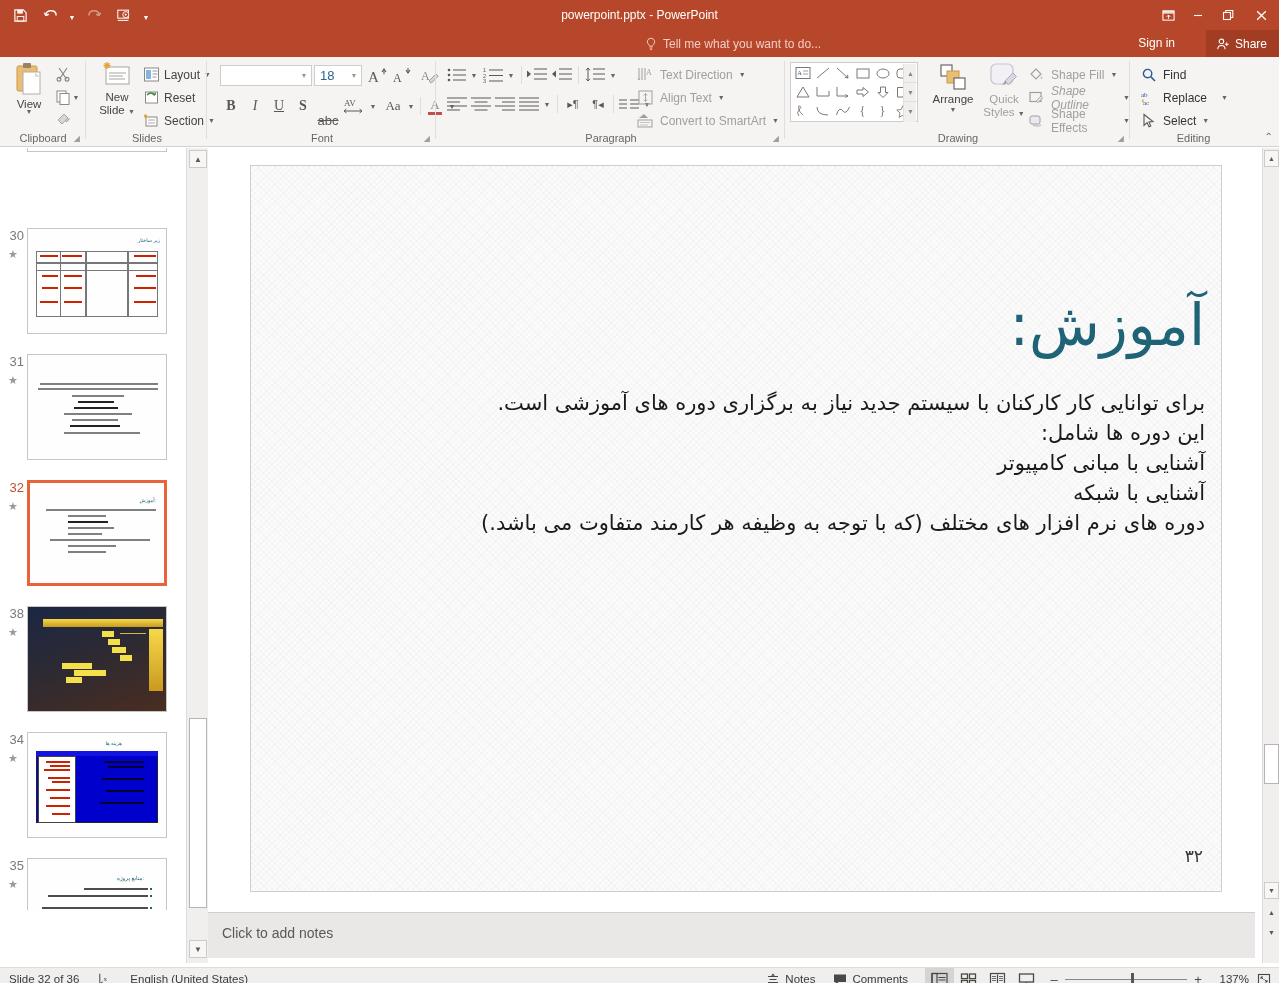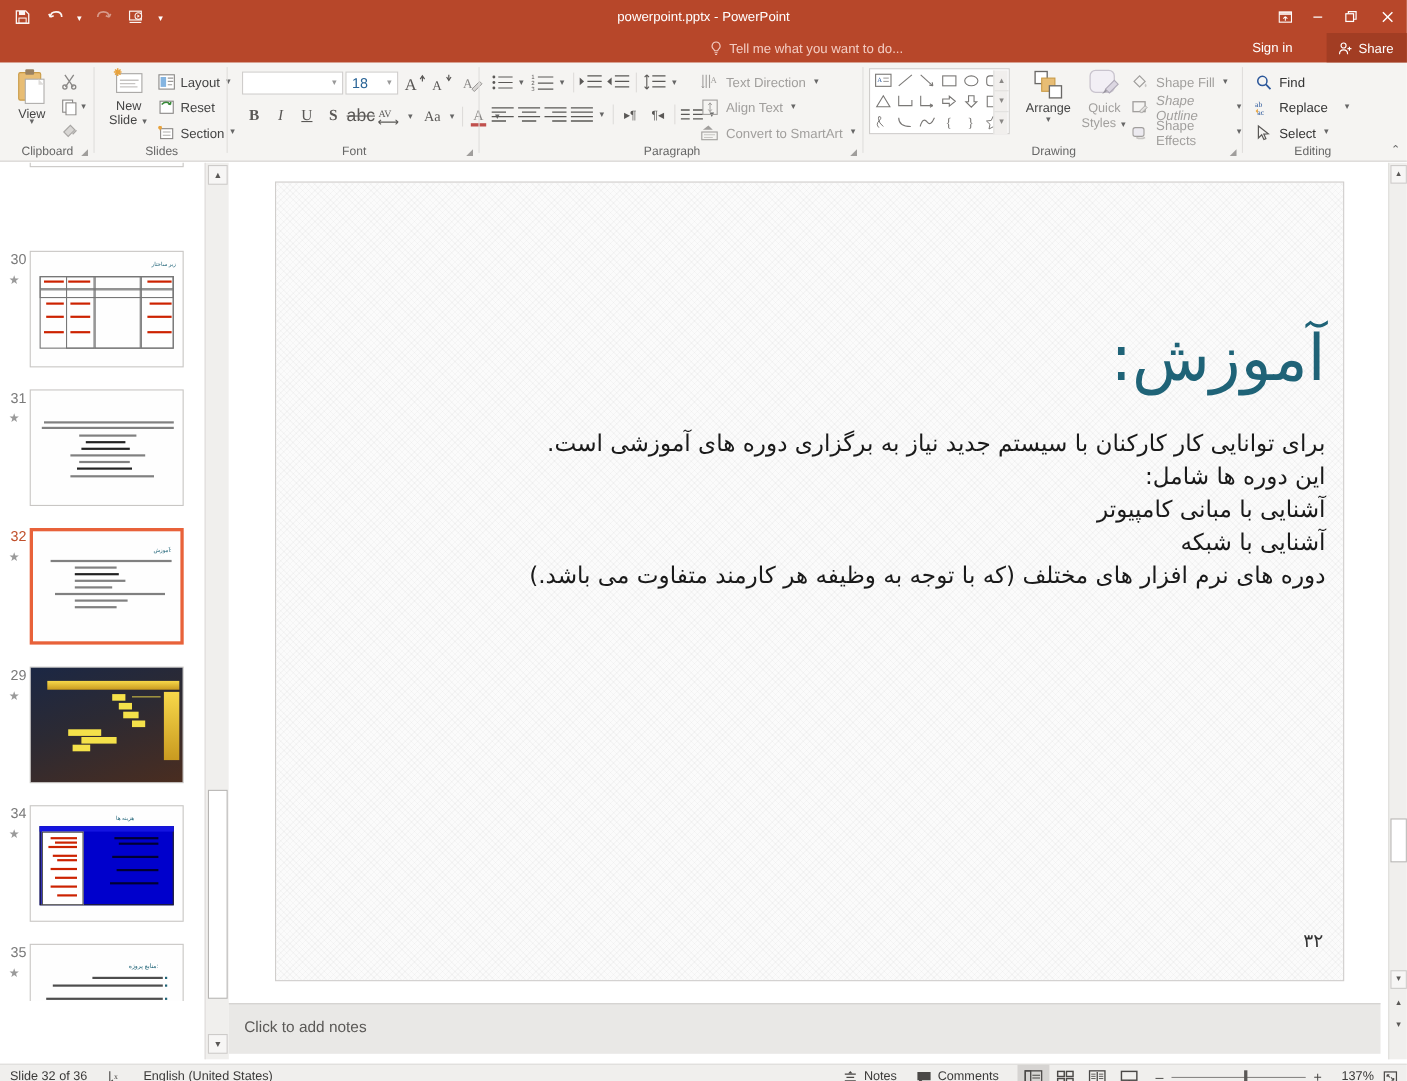"abc" div.ribbtn { font-size: 16px -> 13px; top: 38px -> 52px }
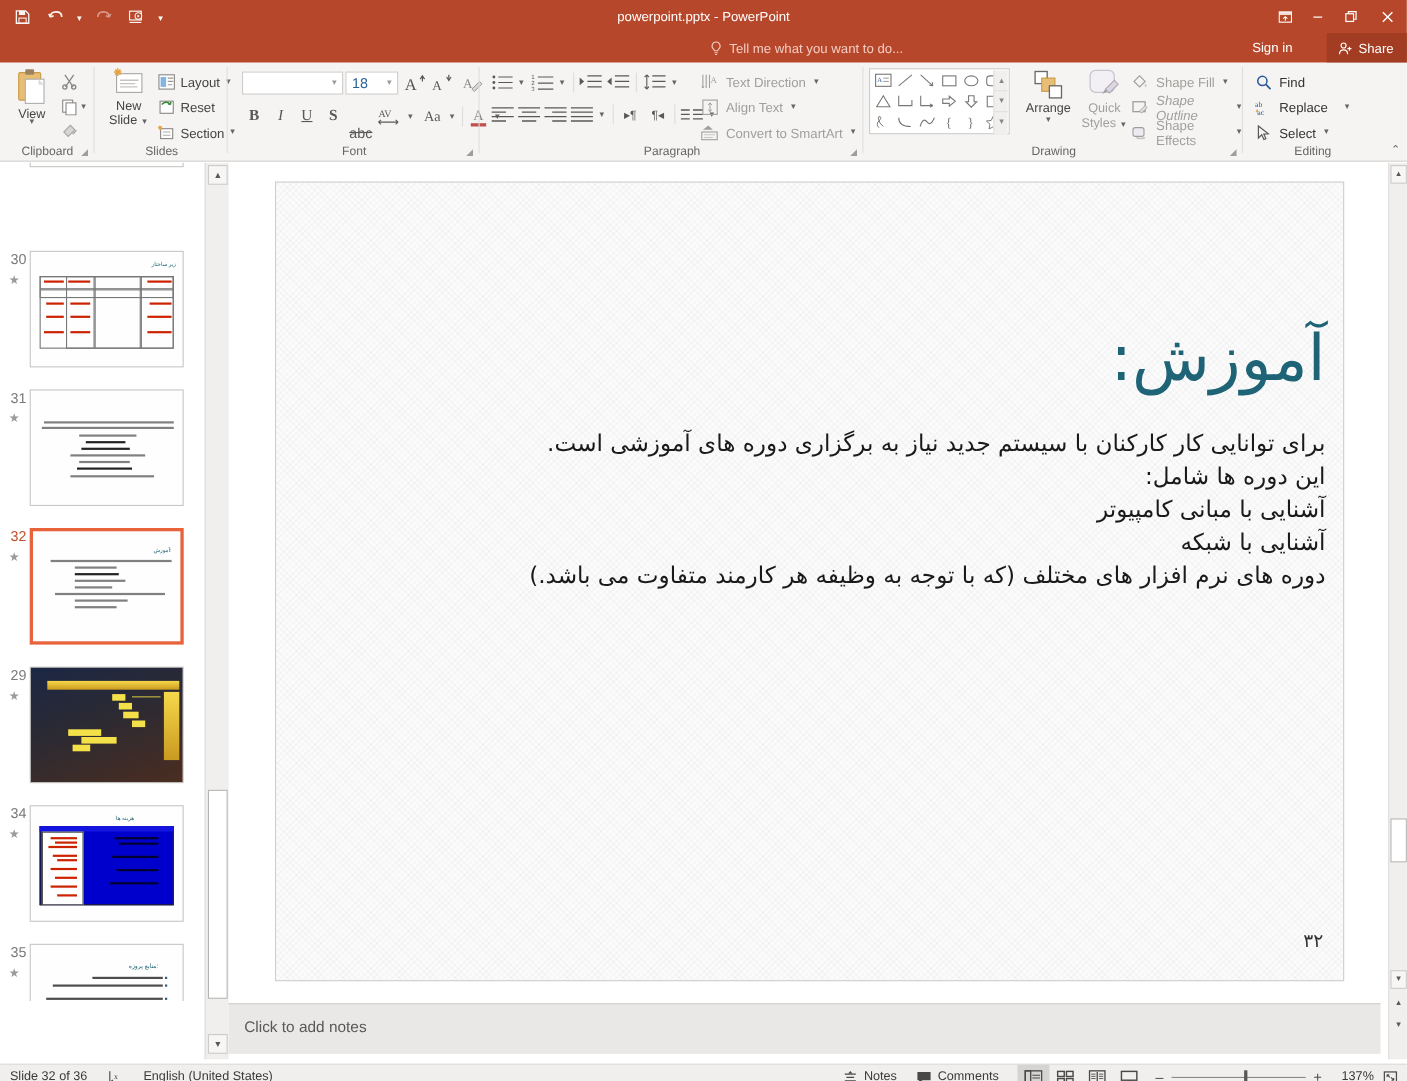"29" div.th-num { text: 29 -> 38 }
